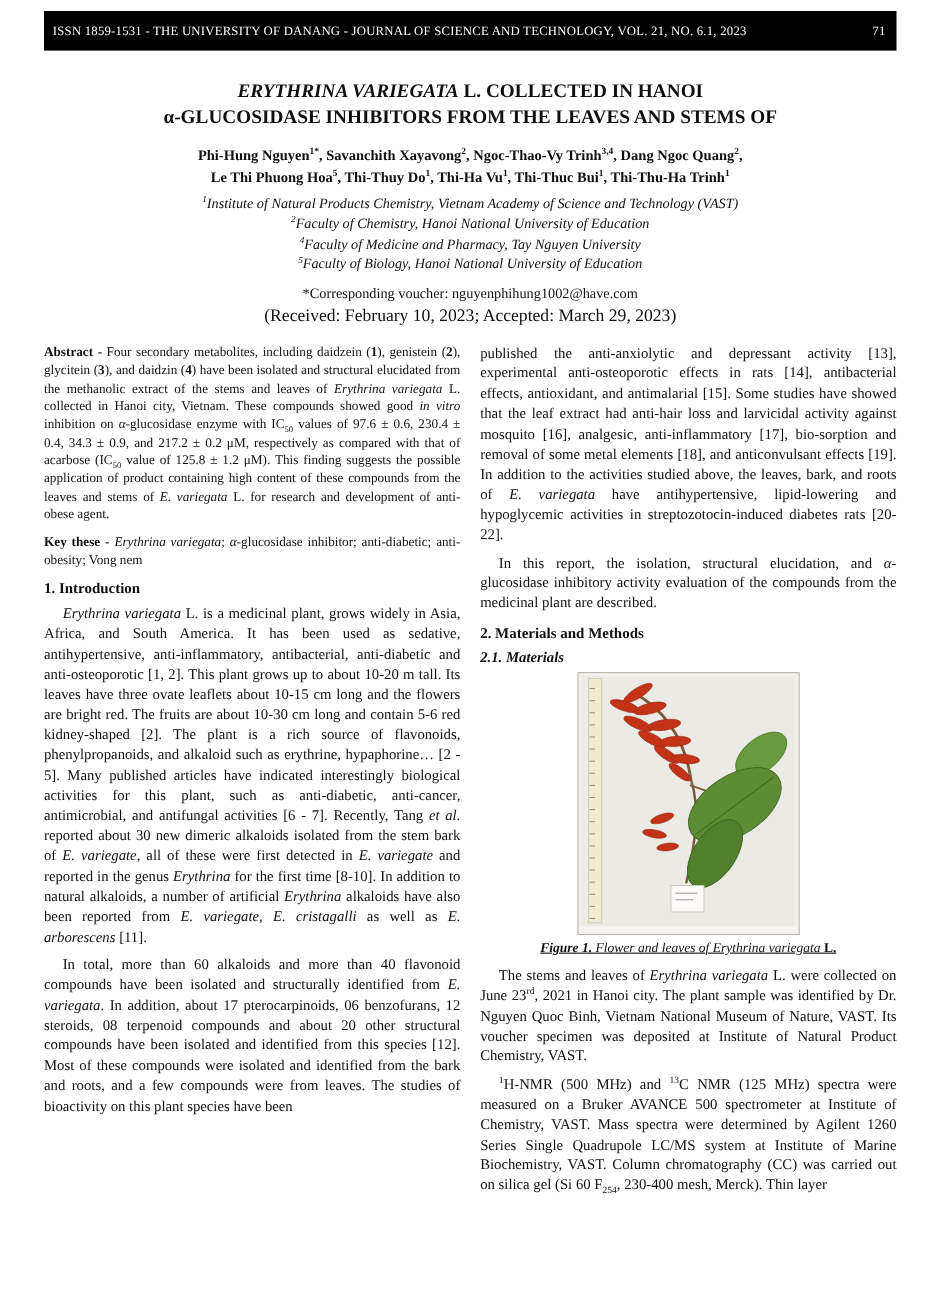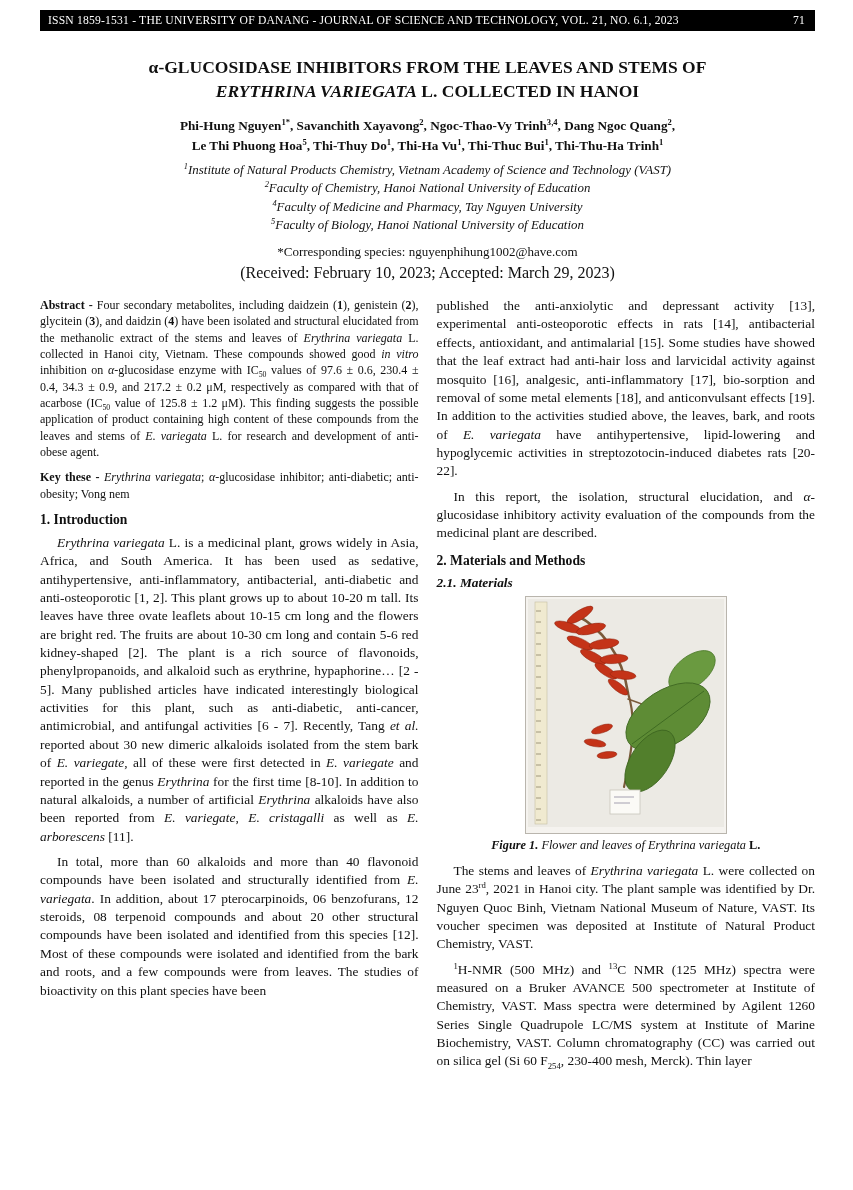"ISSN 1859-1531 - THE UNIVERSITY" .header-bar { height: 21px -> 36px }
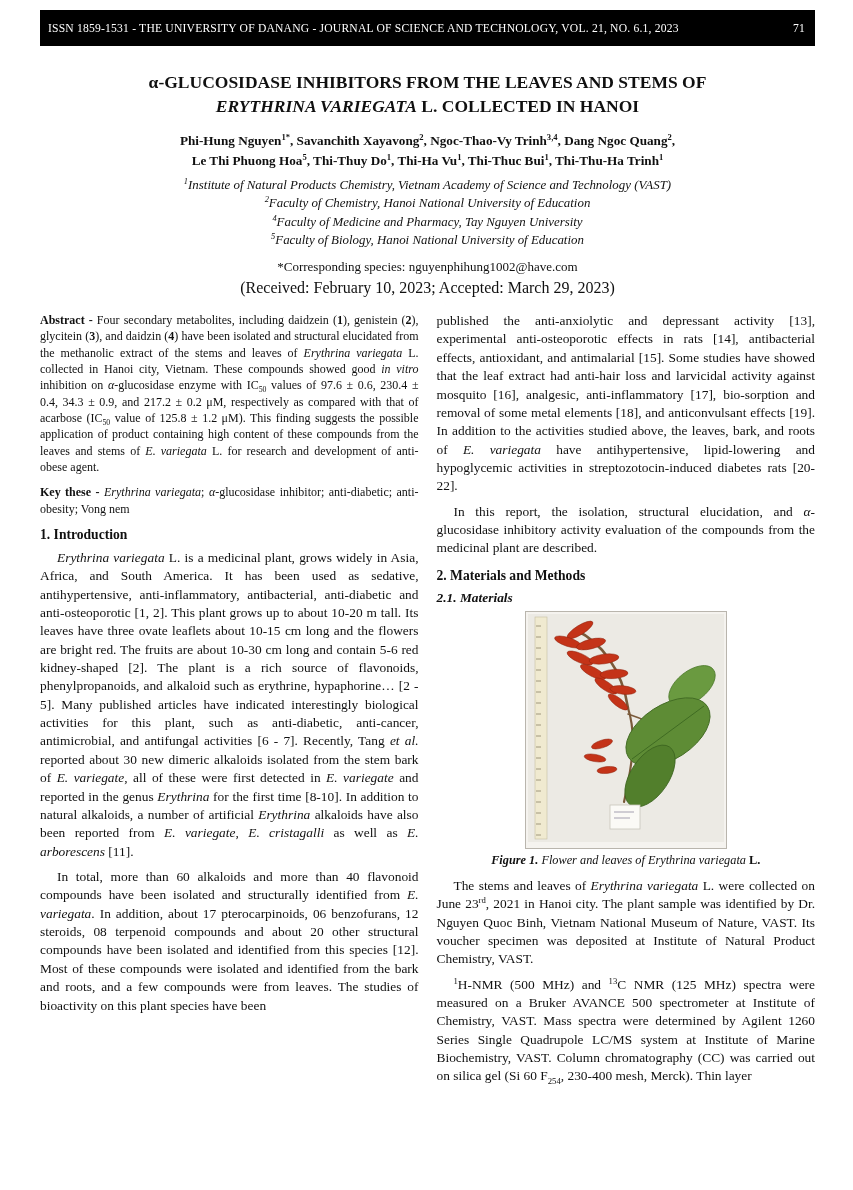"α-GLUCOSIDASE INHIBITORS FROM THE LEAVES" span.tline { order: before "ERYTHRINA VARIEGATA L. COLLECTED IN" -> after "ERYTHRINA VARIEGATA L. COLLECTED IN" }
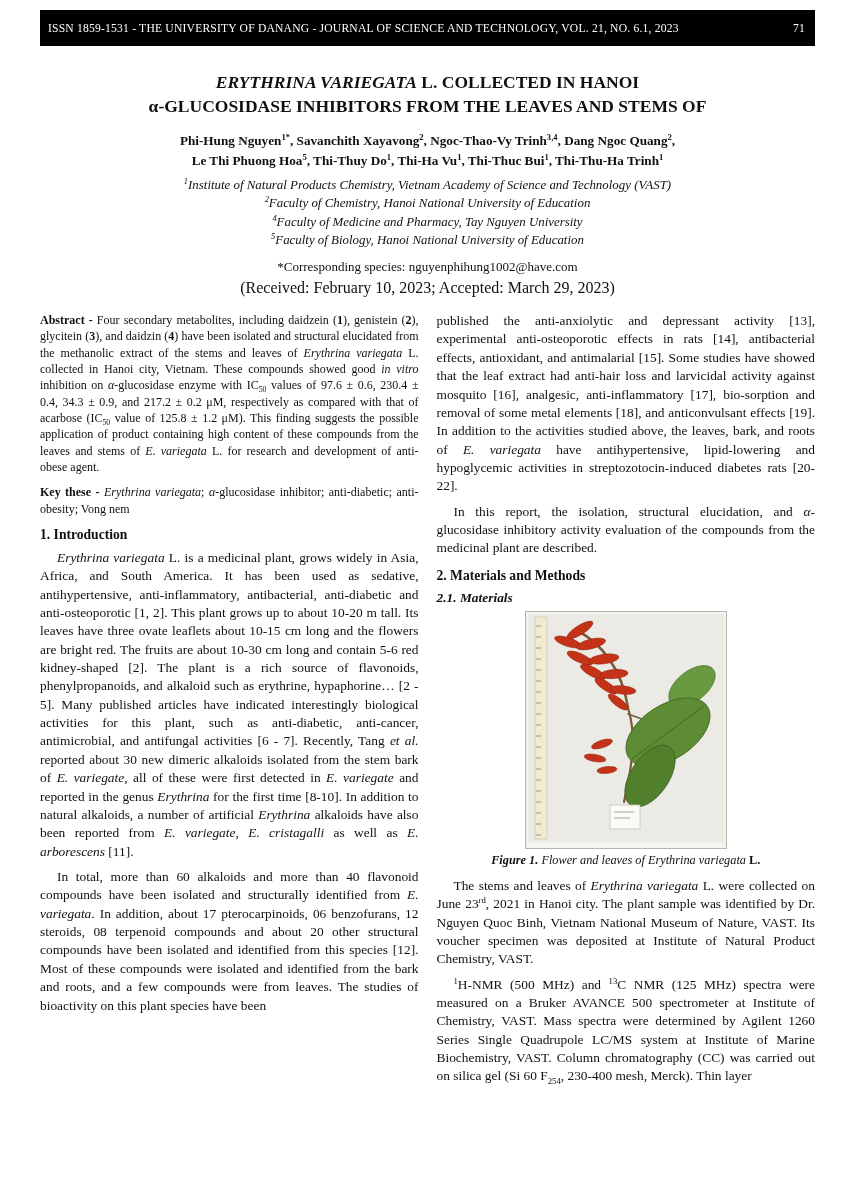"*Corresponding species:" span { text: species -> voucher }
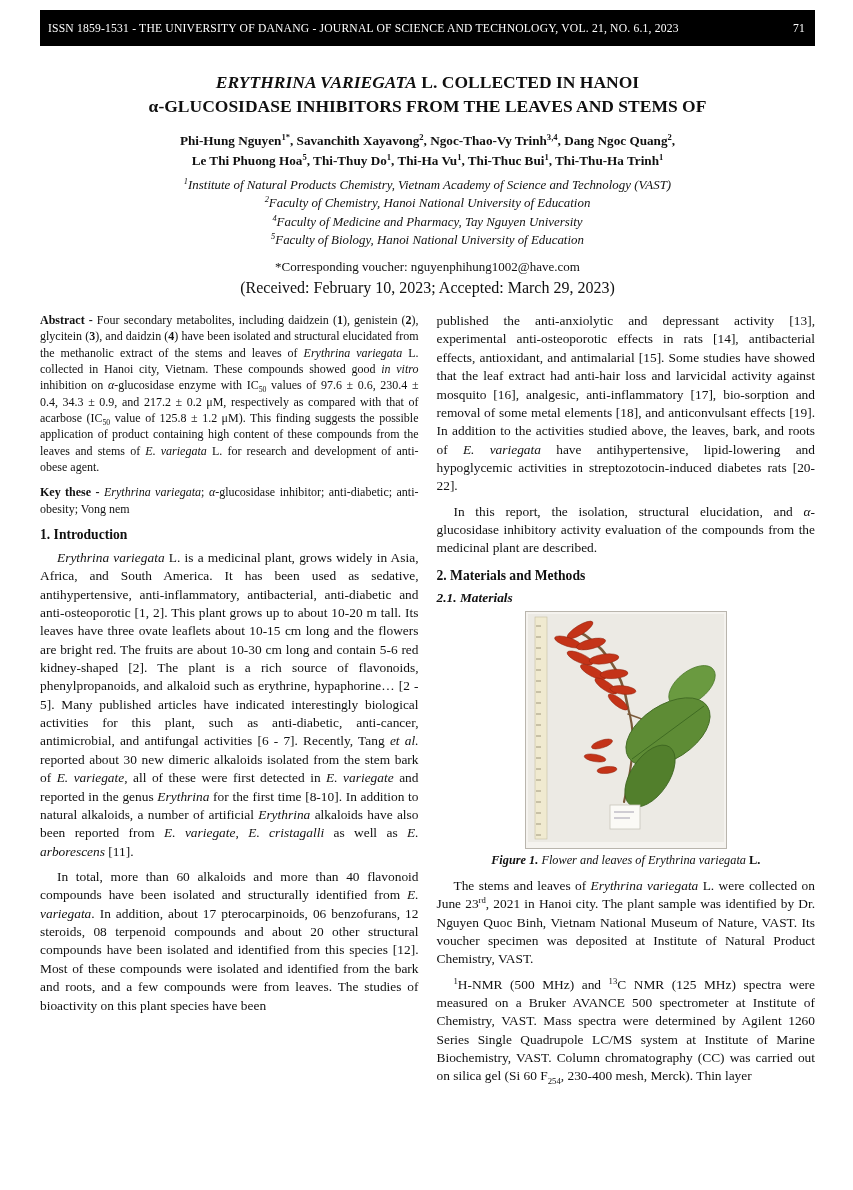"Figure 1. Flower and leaves" figure { text-decoration: none -> underline }
